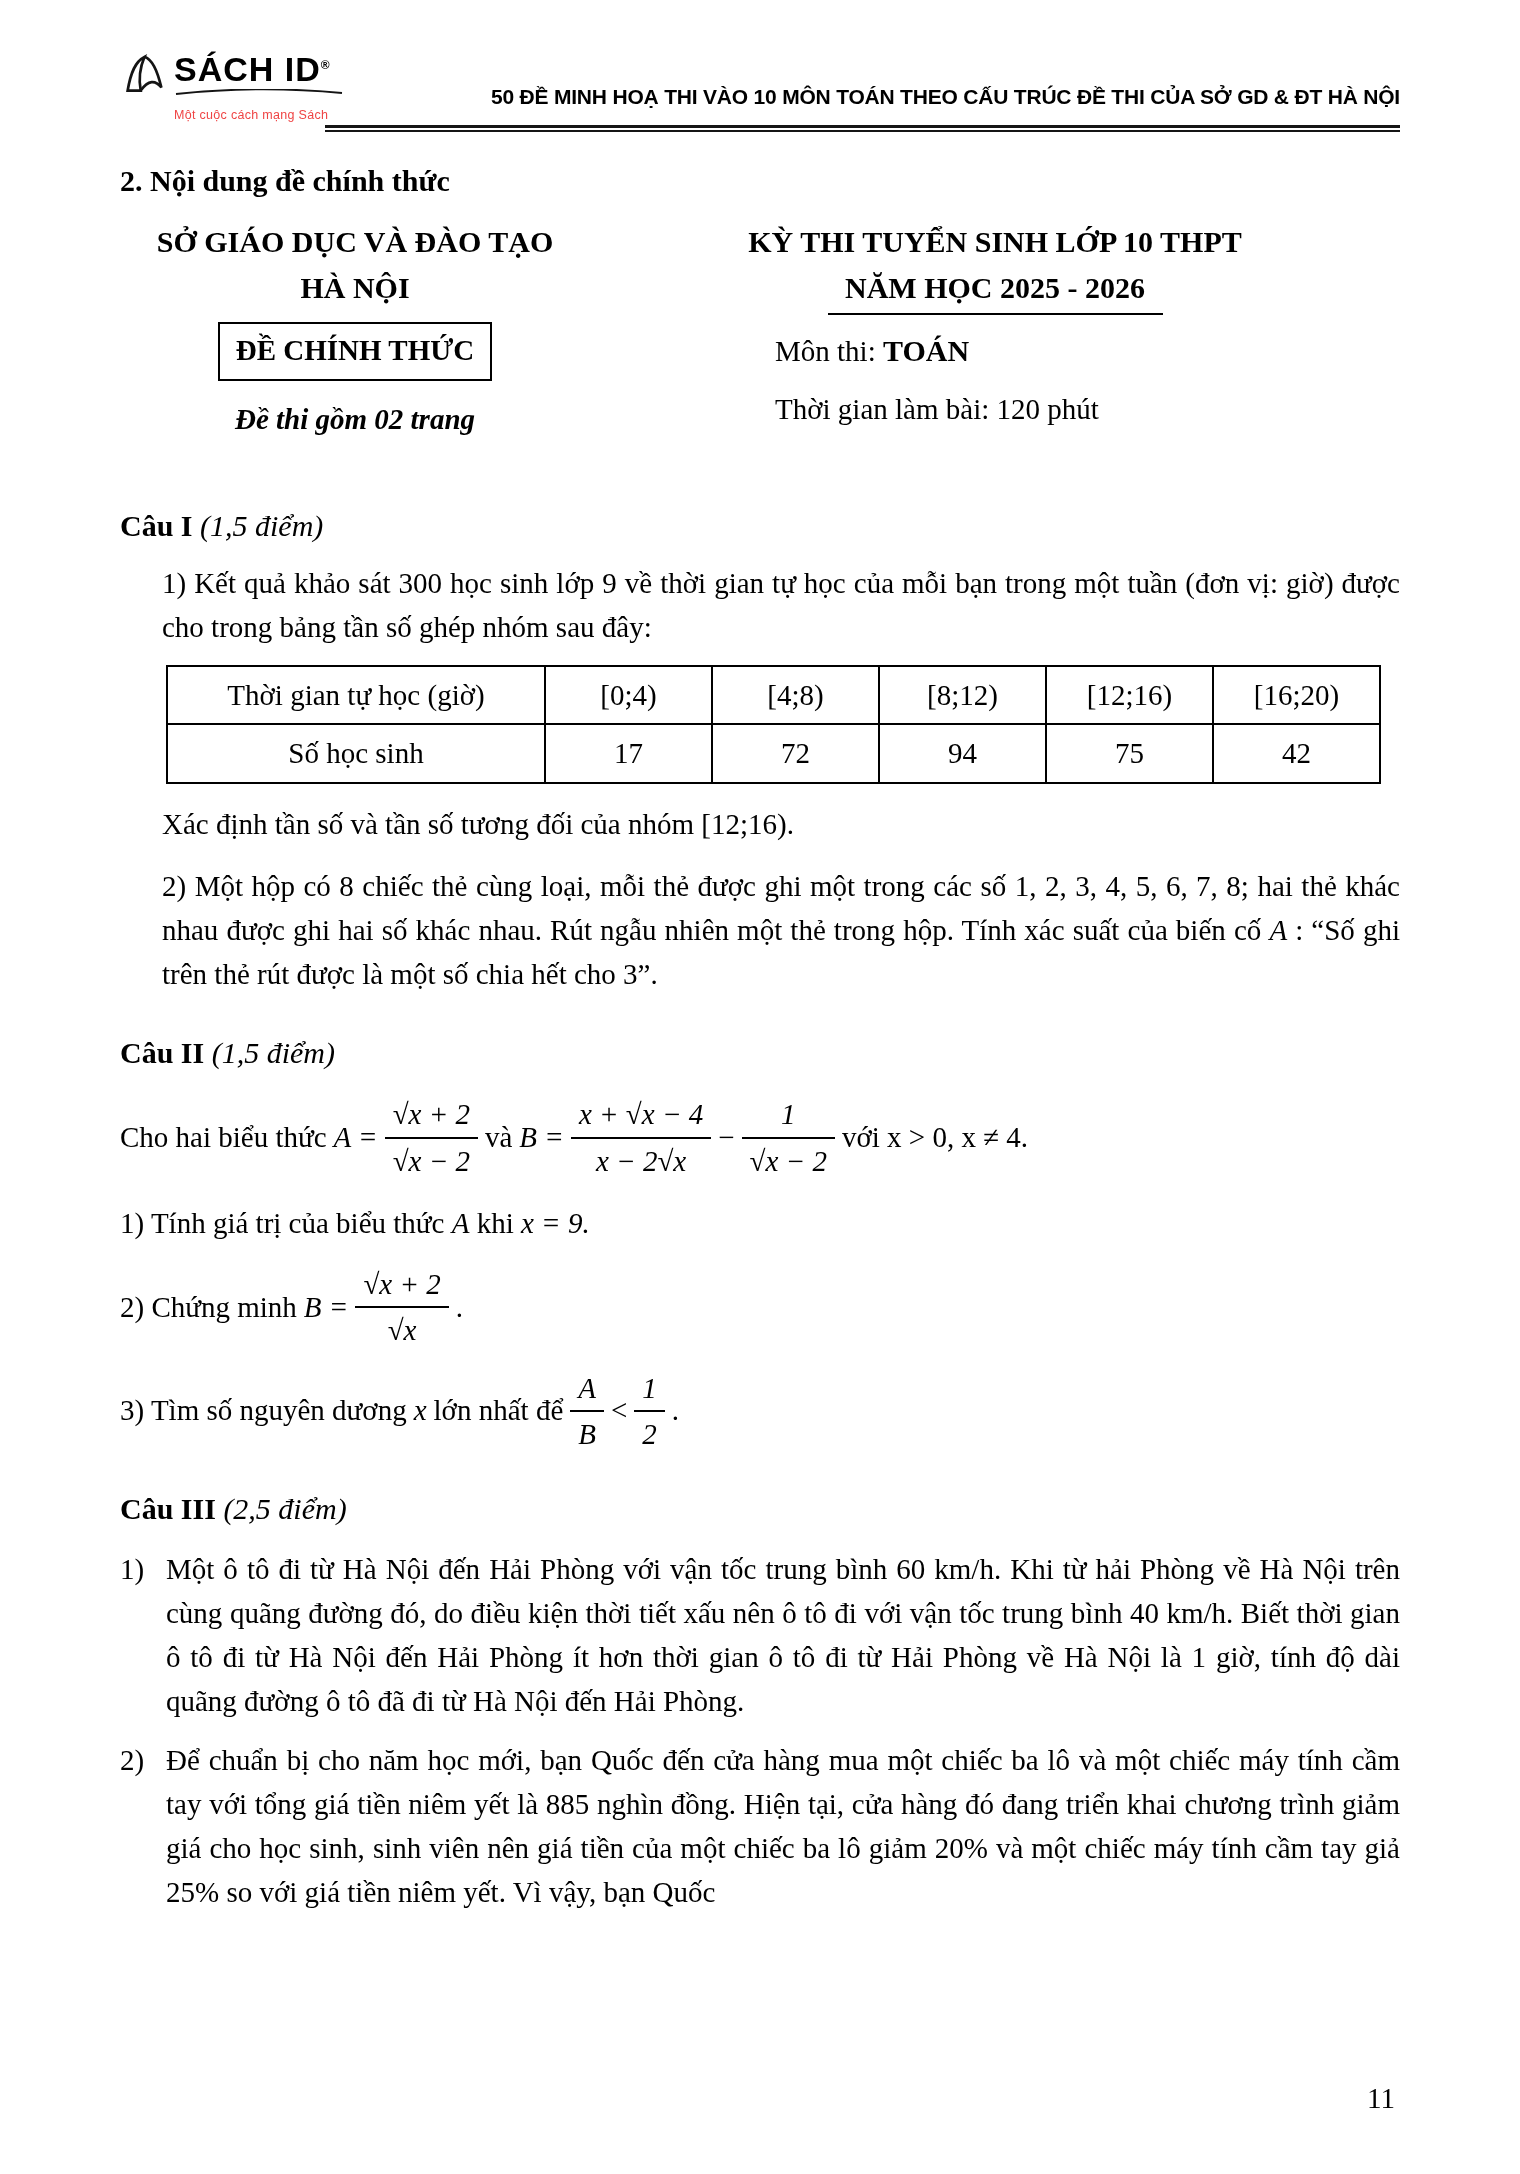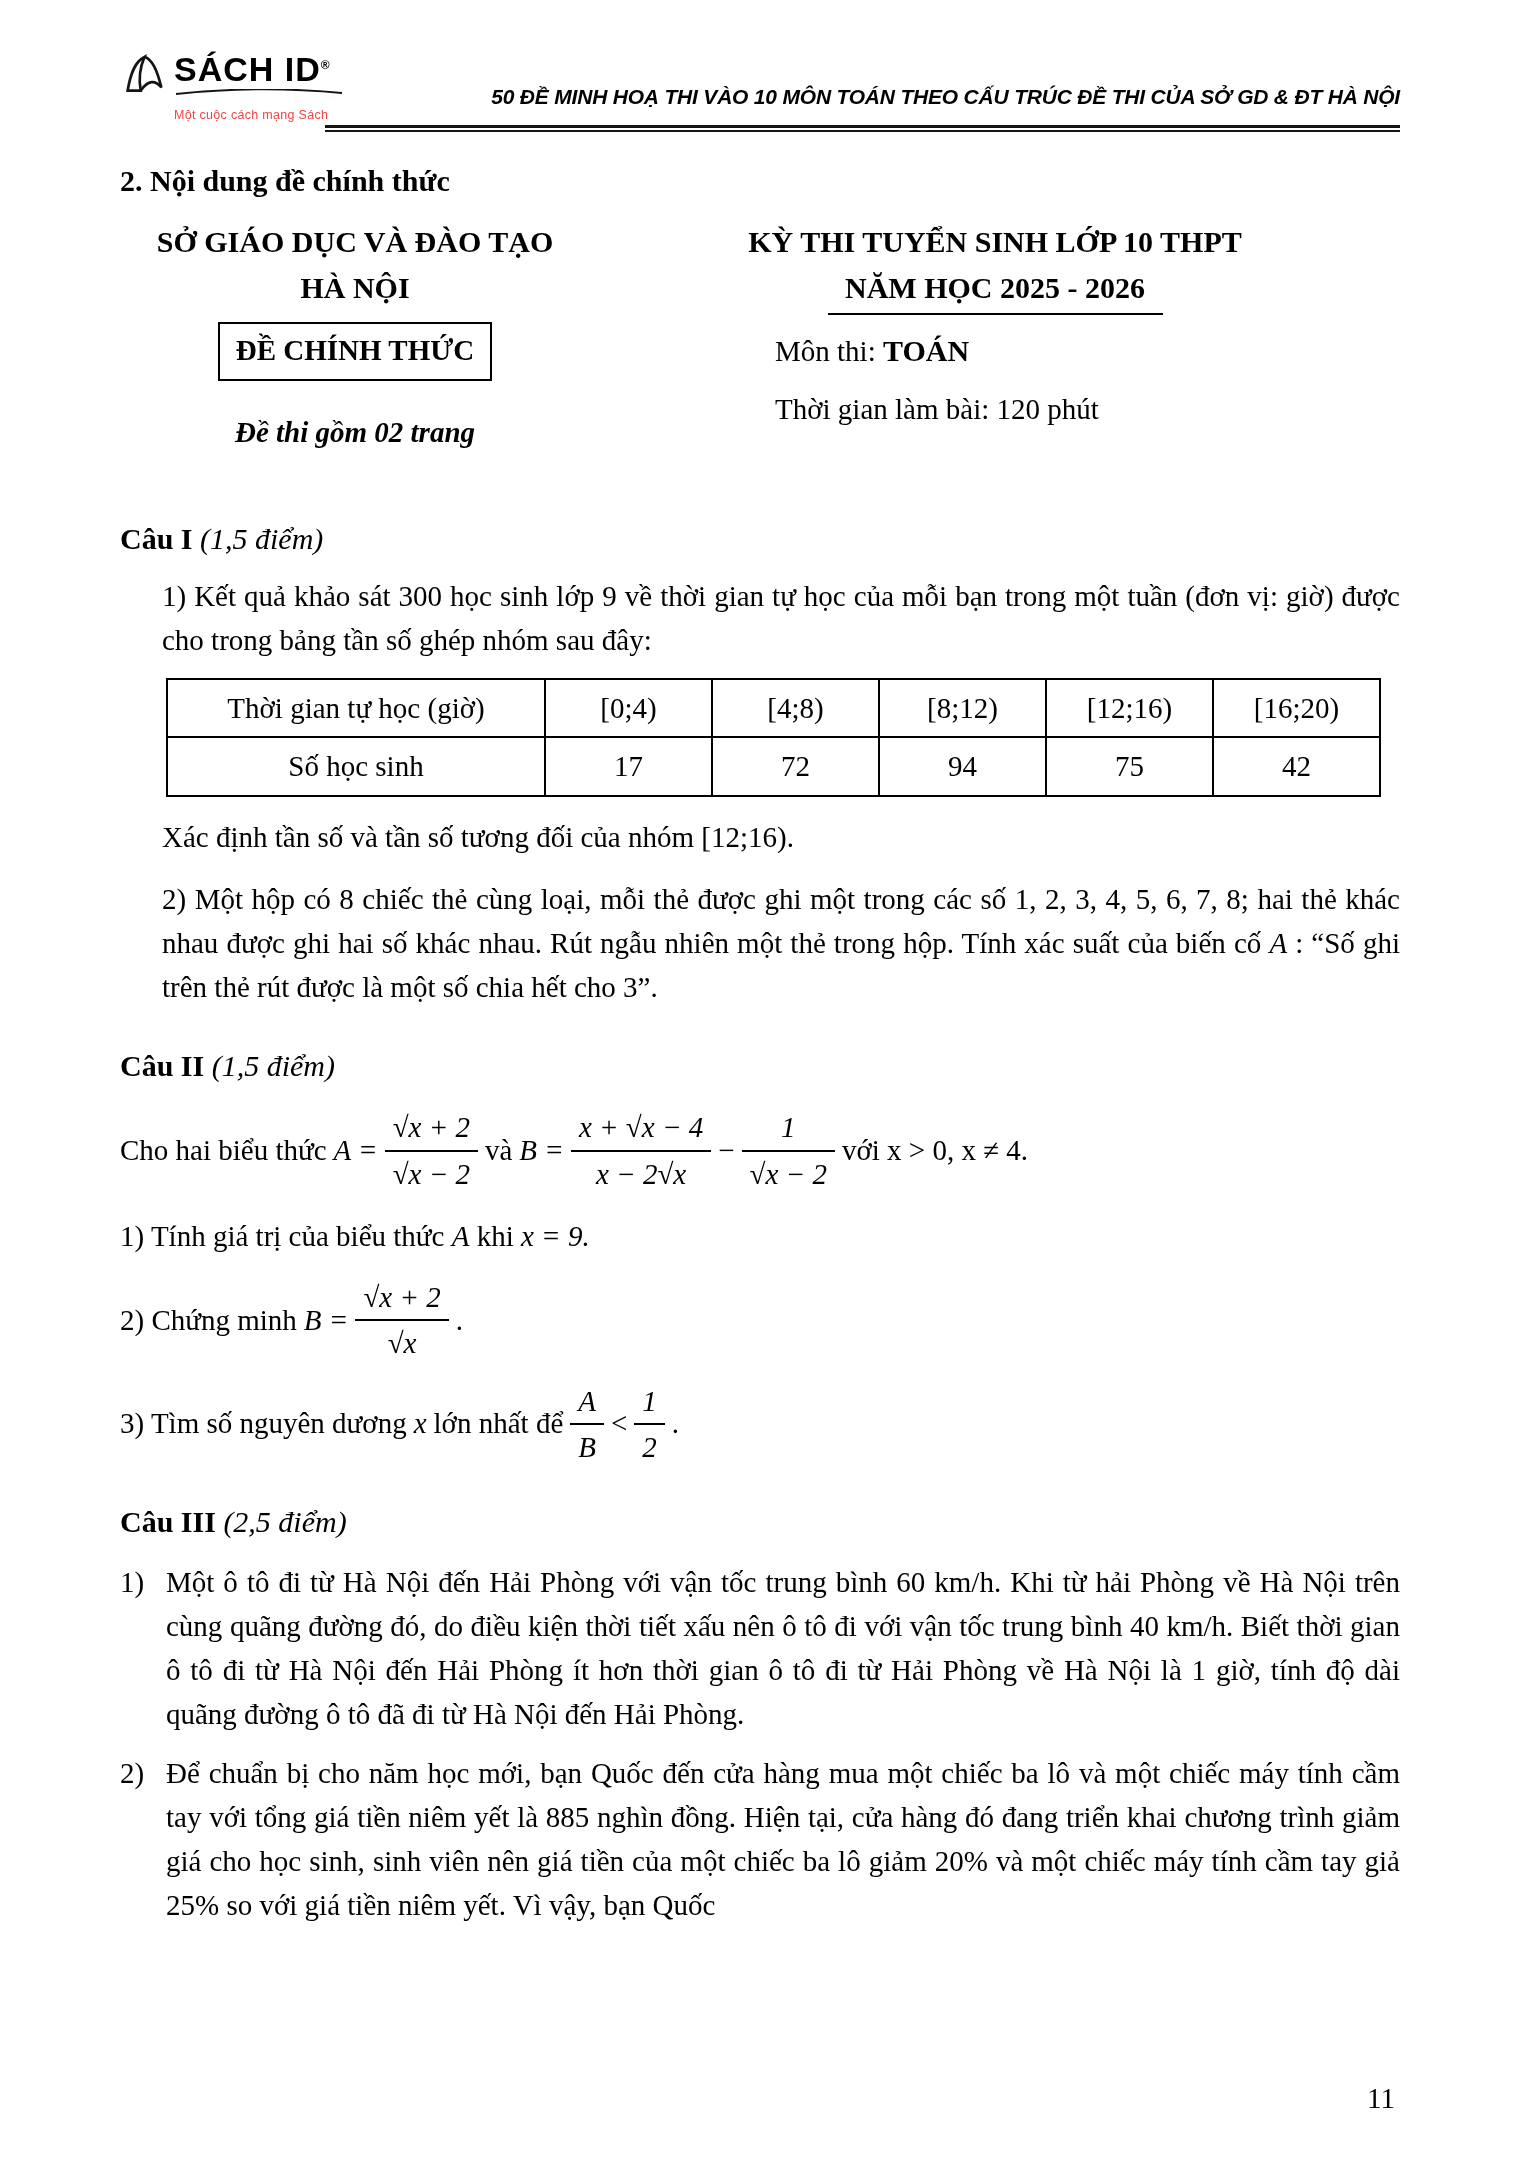"50 ĐỀ MINH HOẠ THI" .banner { font-style: italic -> none }
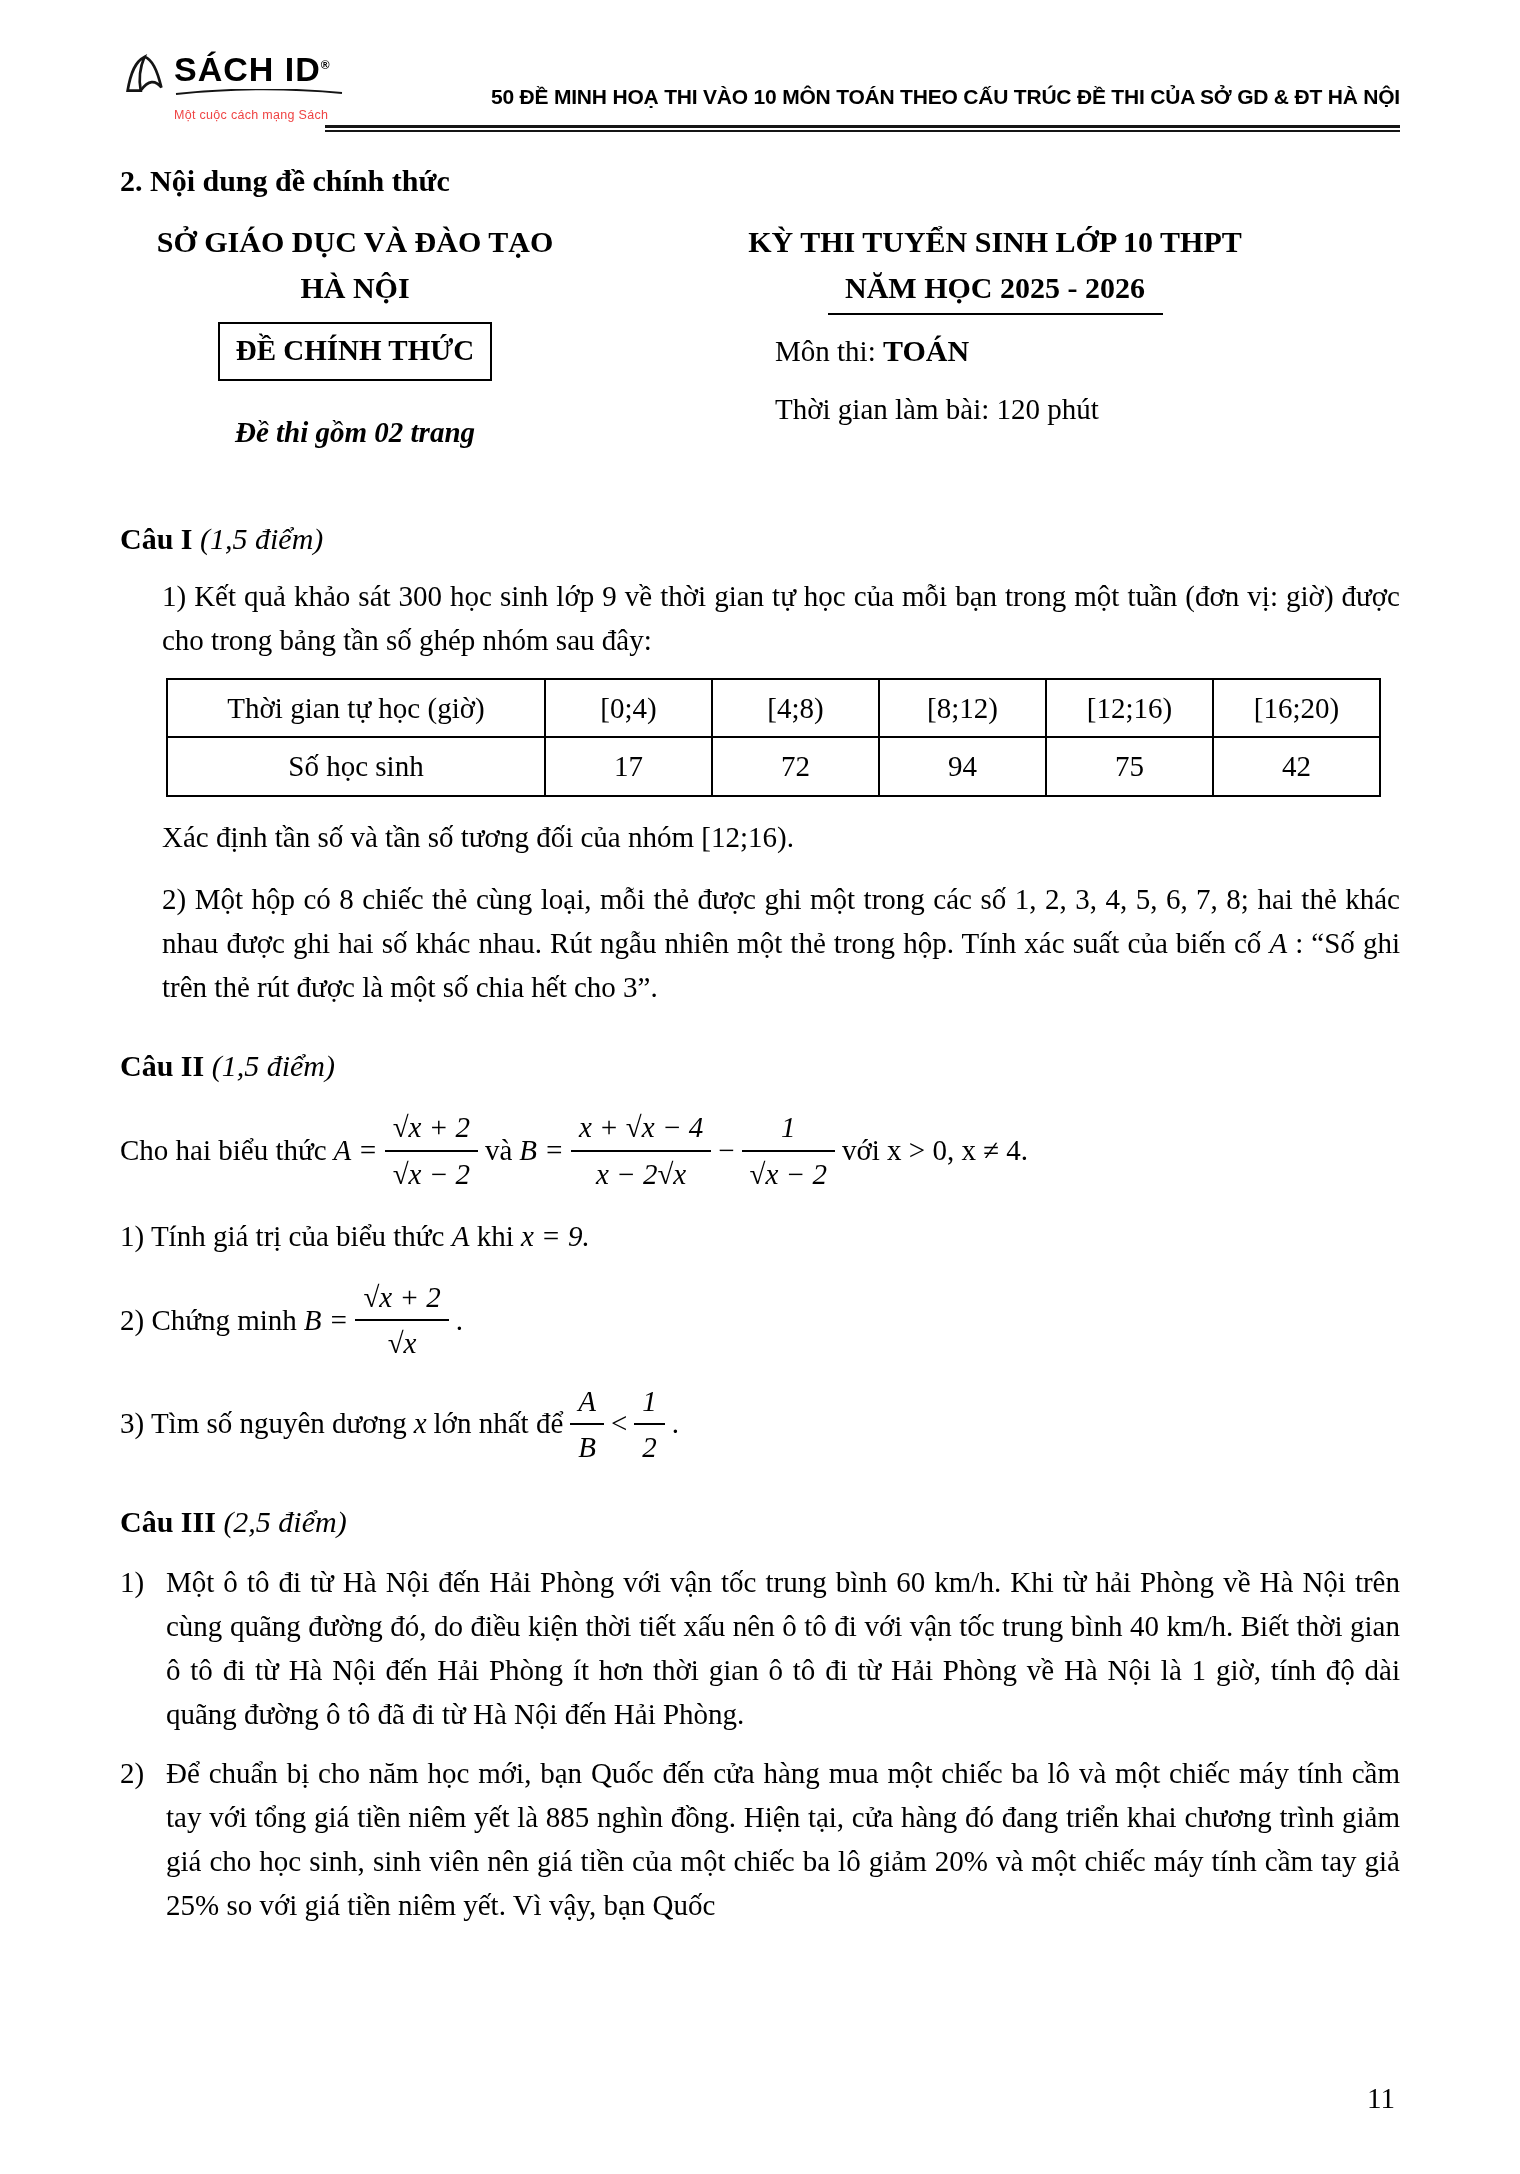"Đề thi gồm 02 trang" .pages-note { margin-top: 29px -> 16px }
